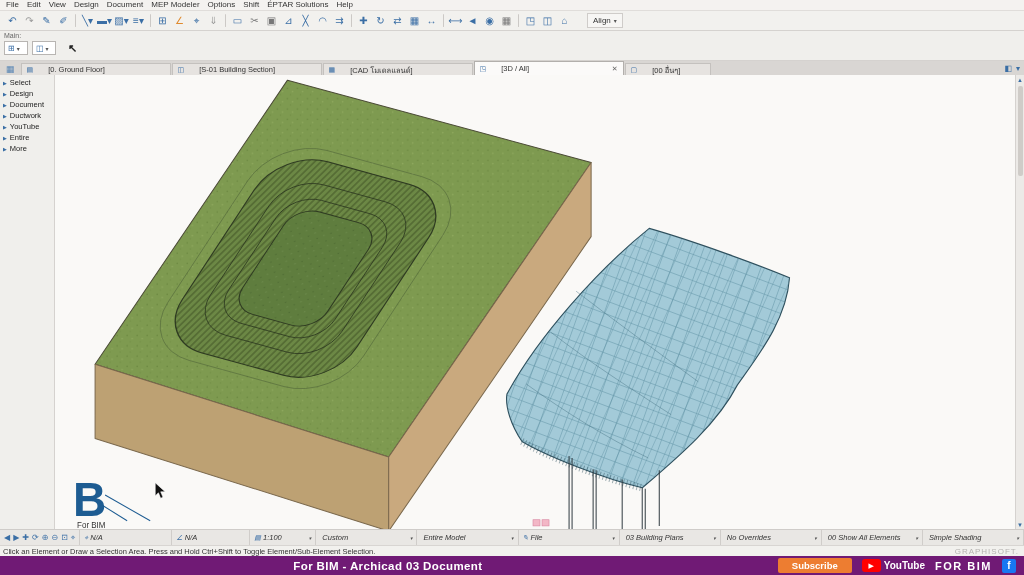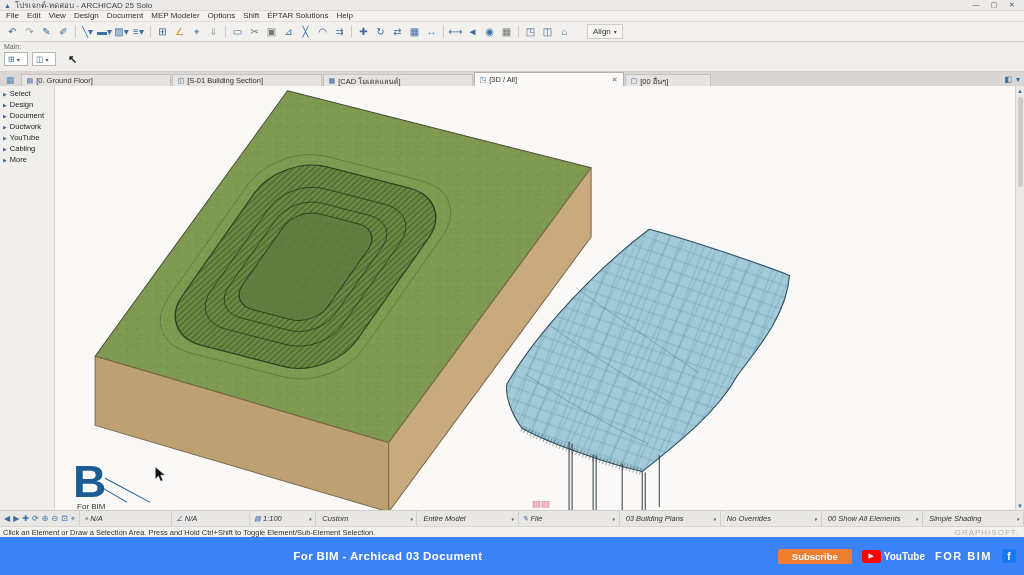"โปรเจกต์-ทดสอบ - ARCHICAD 25 Solo" div.titlebar { html: <div> <span>▲</span> <span>โปรเจกต์-ทดสอบ - ARCHICAD 25 Solo</span> <span> <span>—</span> <span>▢</span> <span>✕</span> </span> </div> -> none }
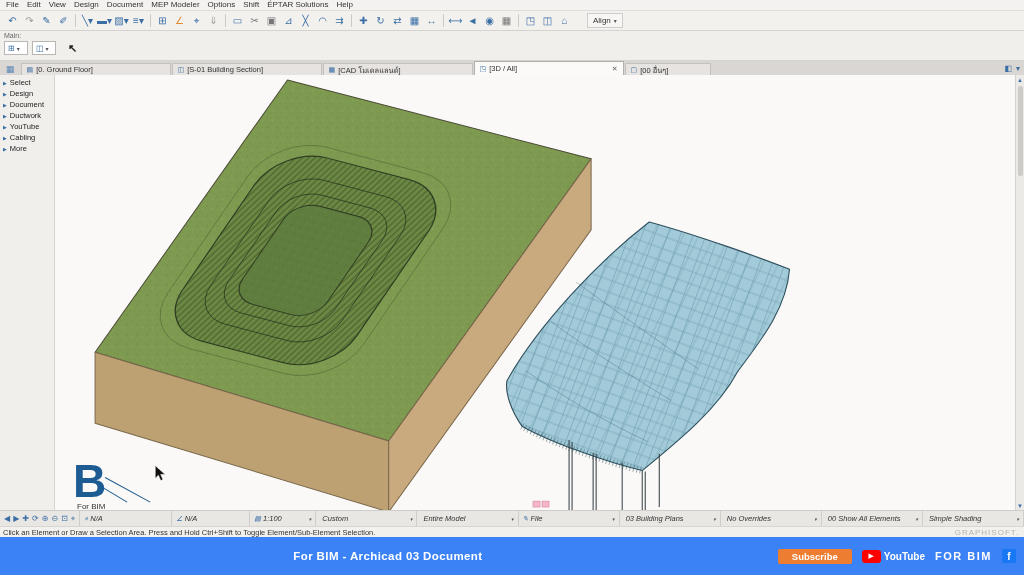"[0. Ground Floor]" .tab { gap: 3px -> 15px }
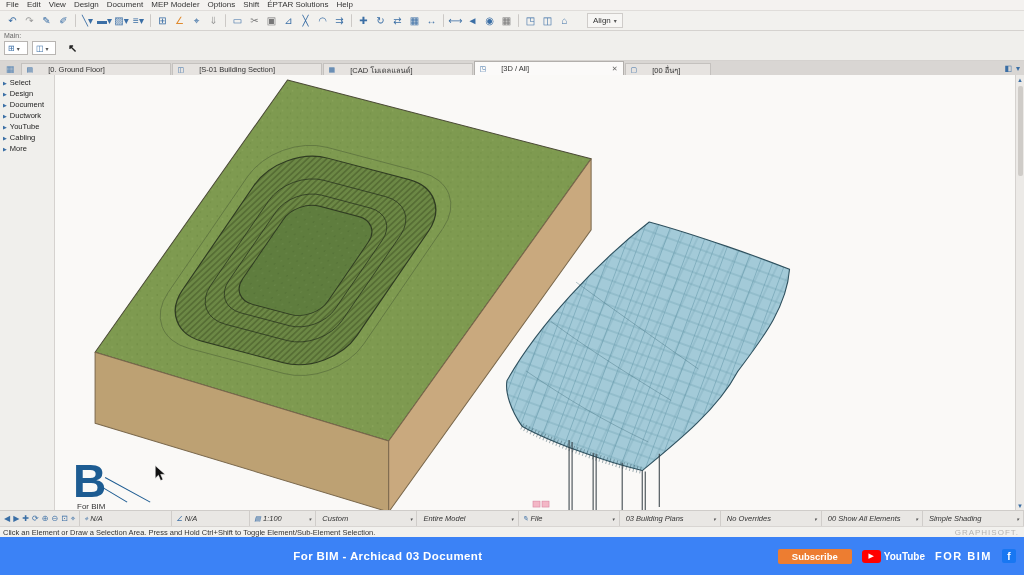"Cabling" span { text: Cabling -> Entire }
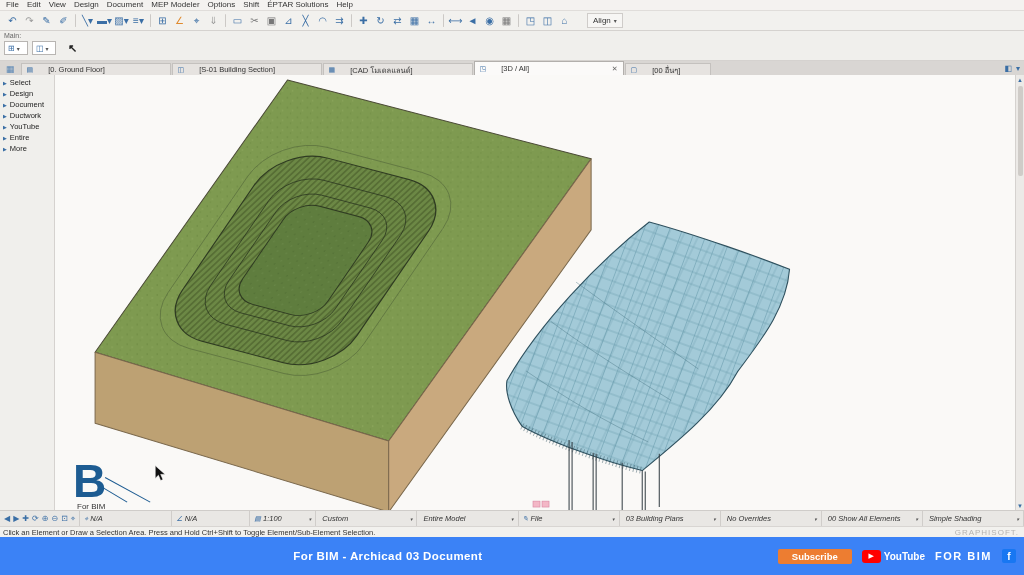"For BIM - Archicad 03" .banner { background: #3b82f6 -> #701a75; height: 38px -> 19px }
